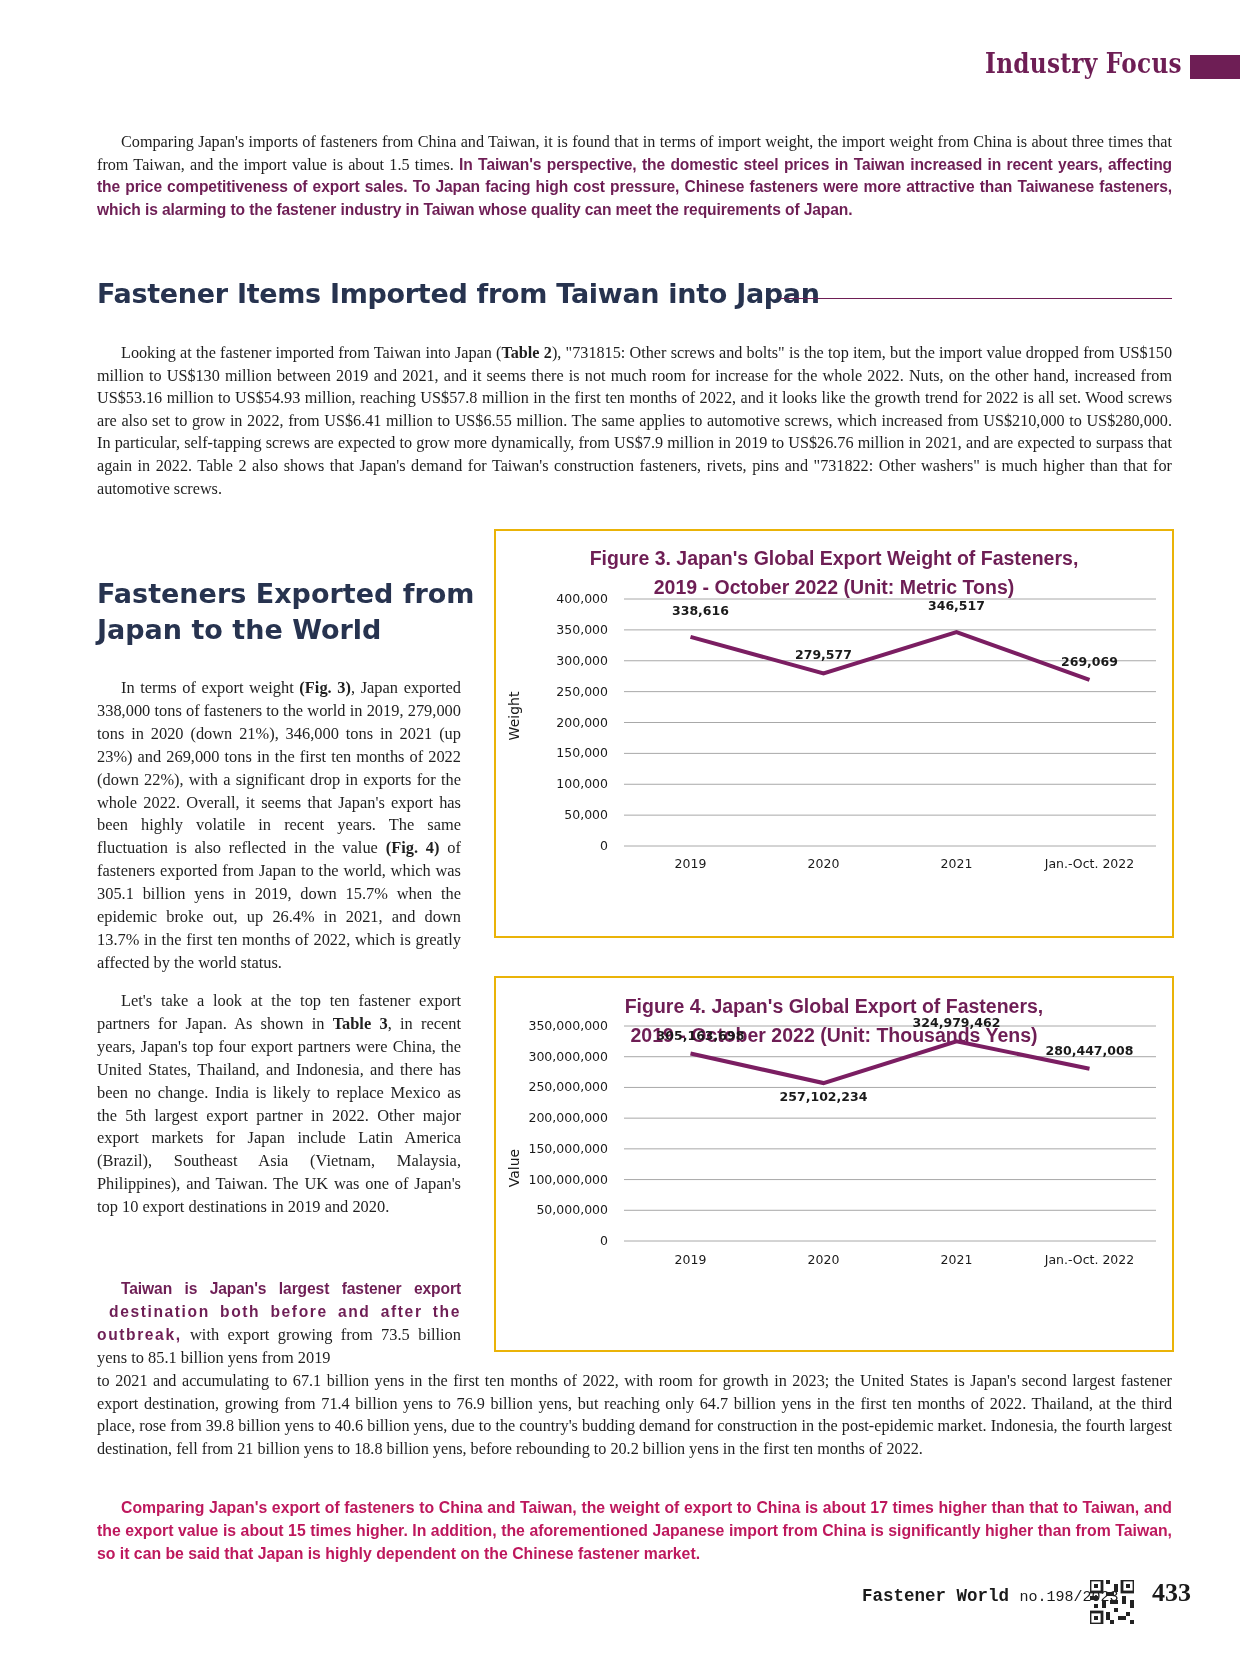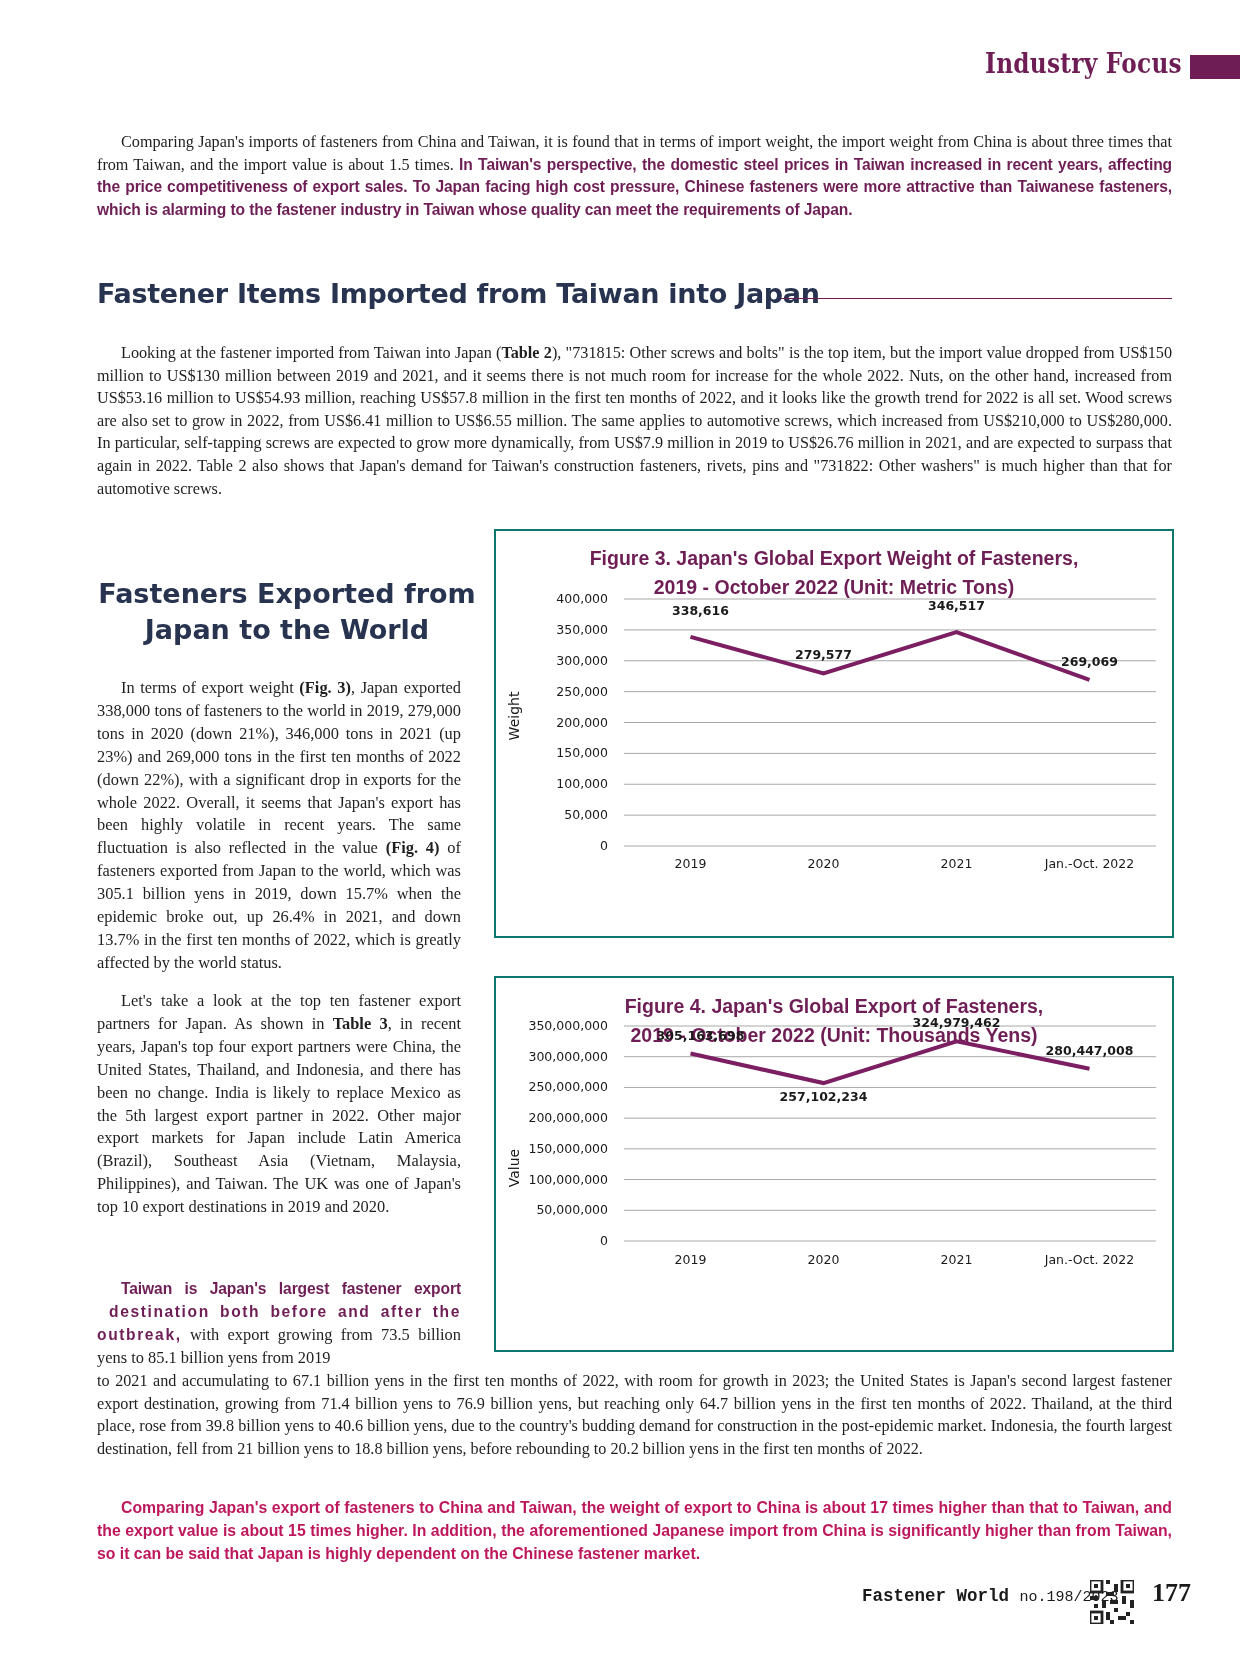"Fastener Items Imported from Taiwan" .h2 { text-align: center -> none }
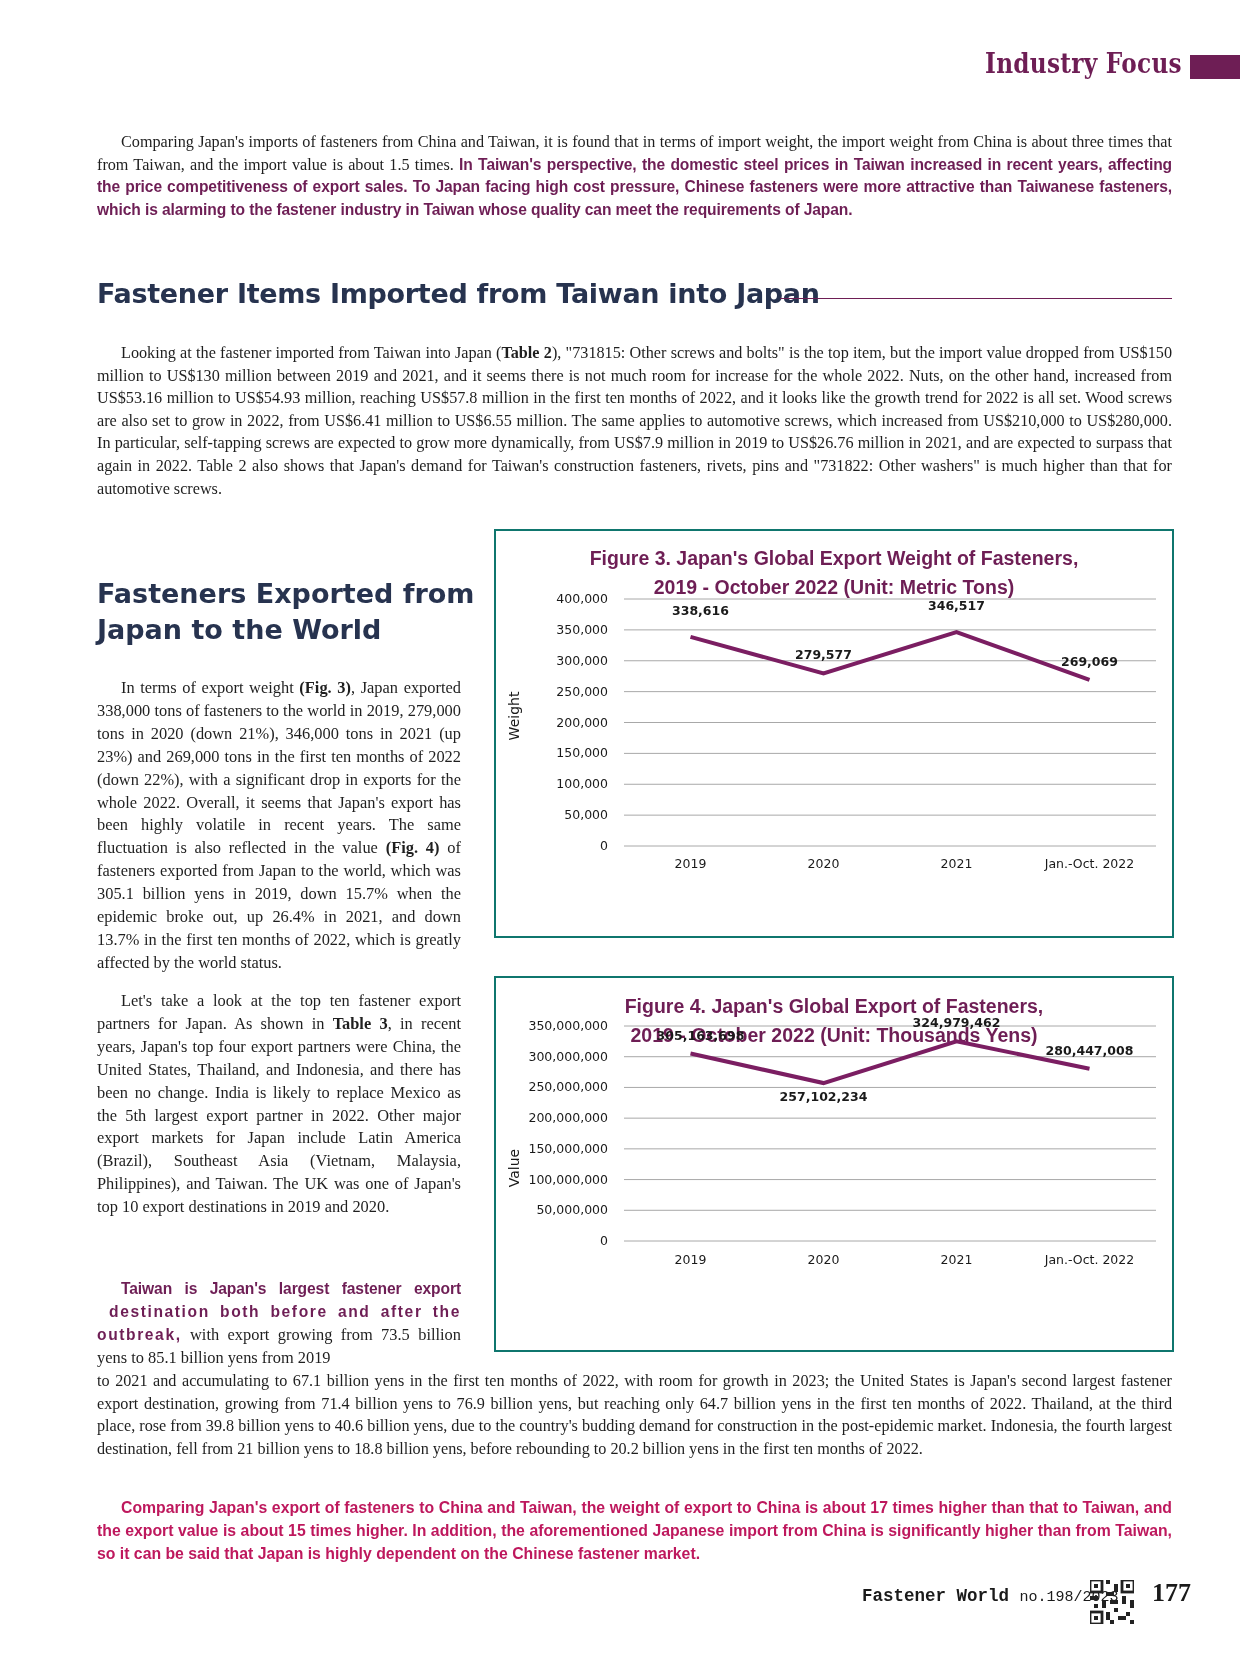"Figure 3. Japan's Global Export" .chart-box { border: 2px solid #0f766e -> 2px solid #eab308 }
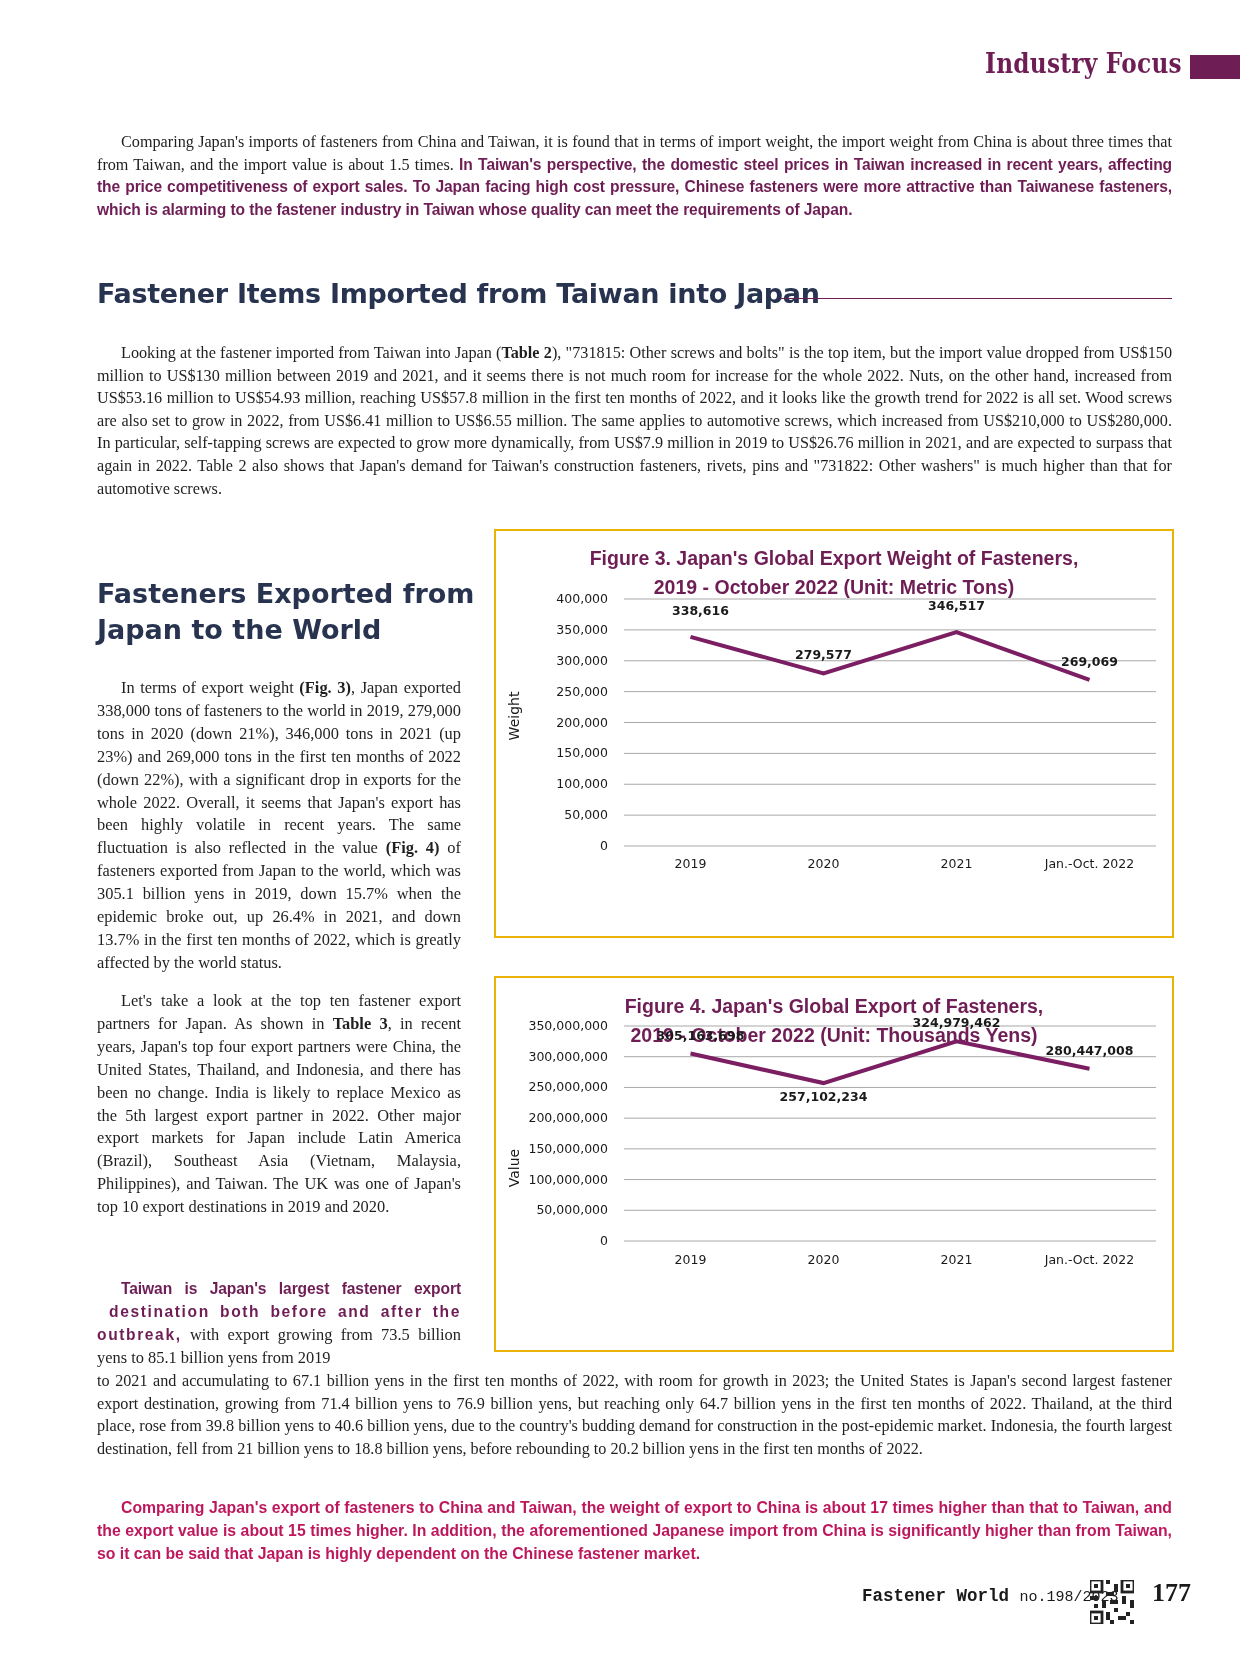"177" div.page-num { text: 177 -> 433 }
